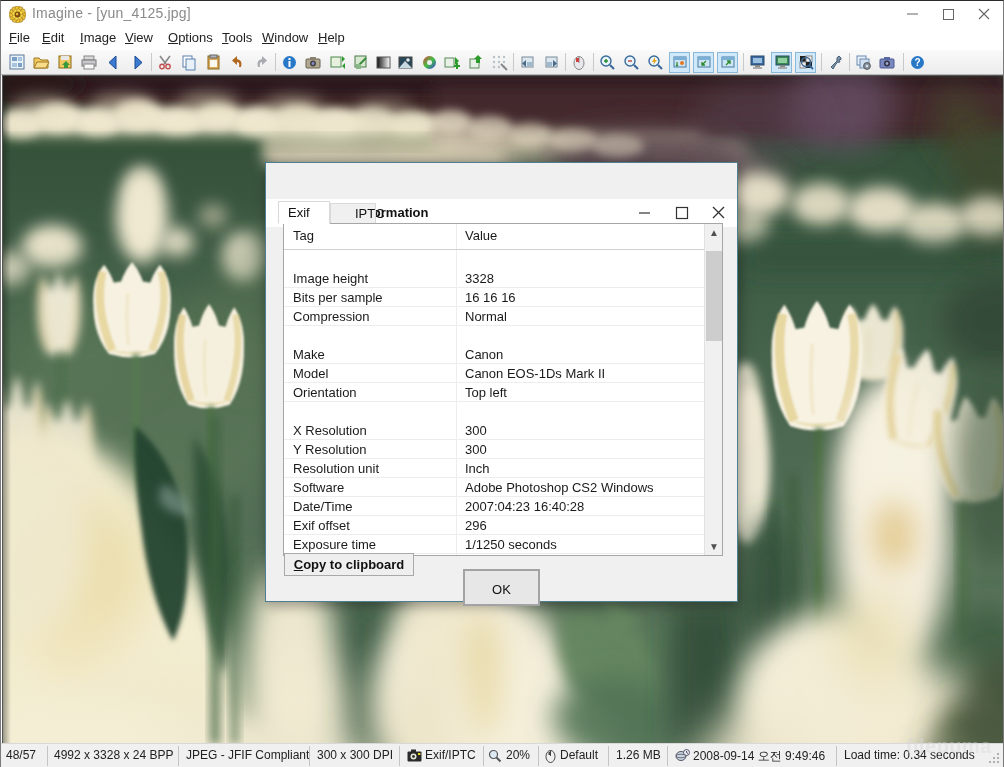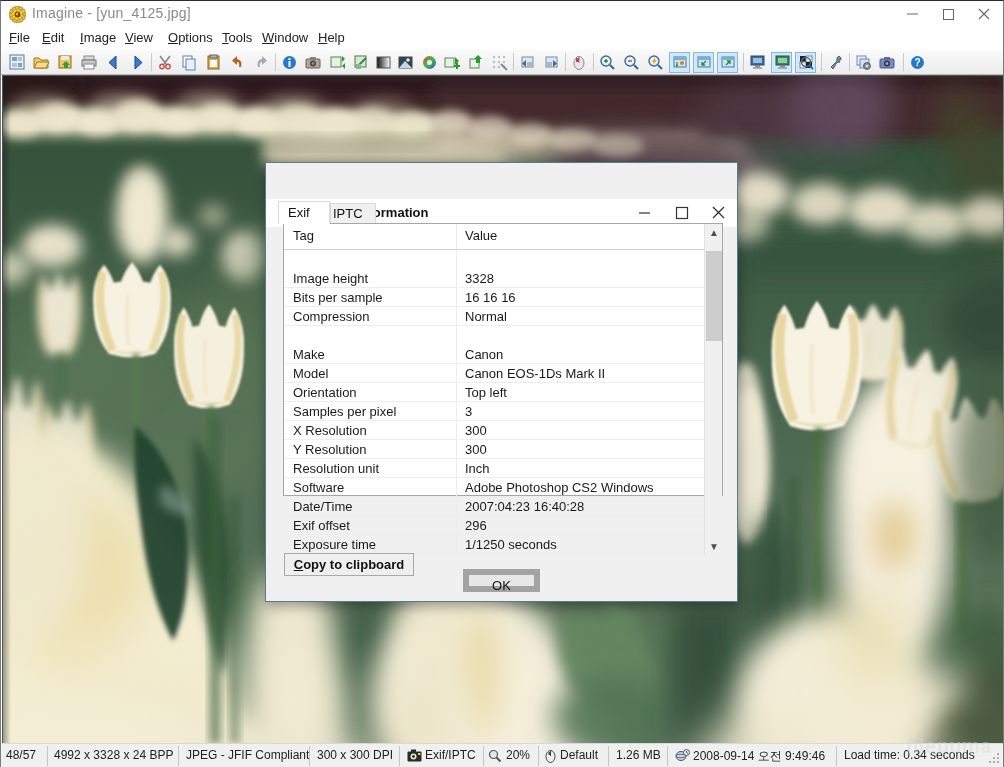"IPTC" #tab2 { padding: 2px 0 0 2px -> 2px 0 0 24px }
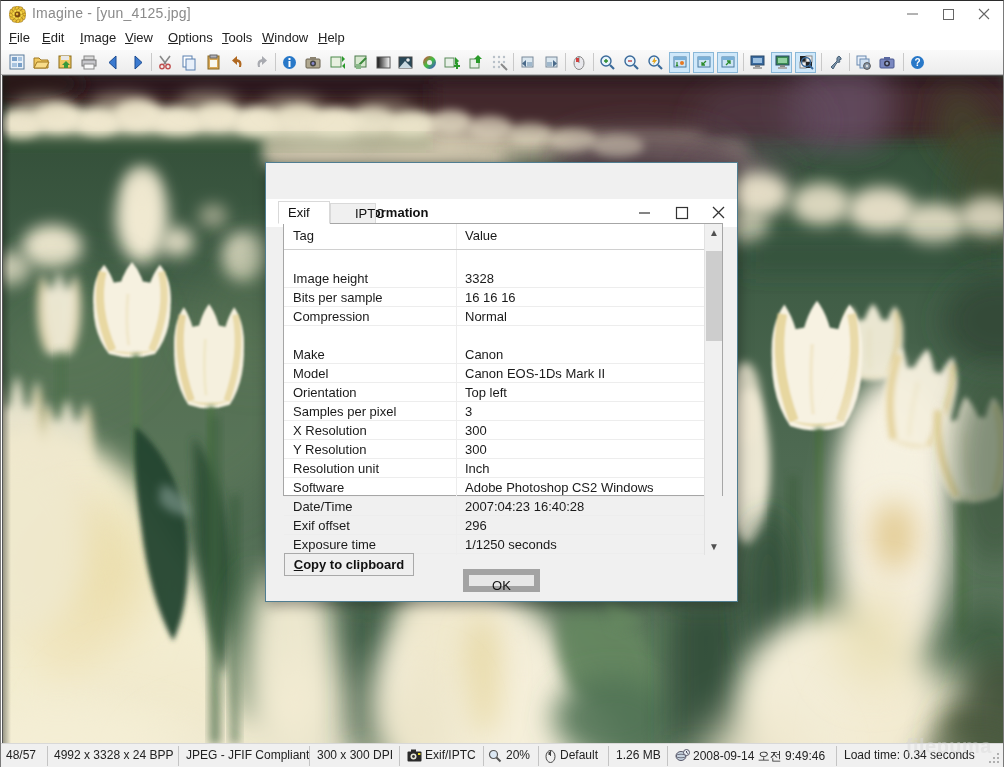"Tag" #lv { height: 273px -> 333px }
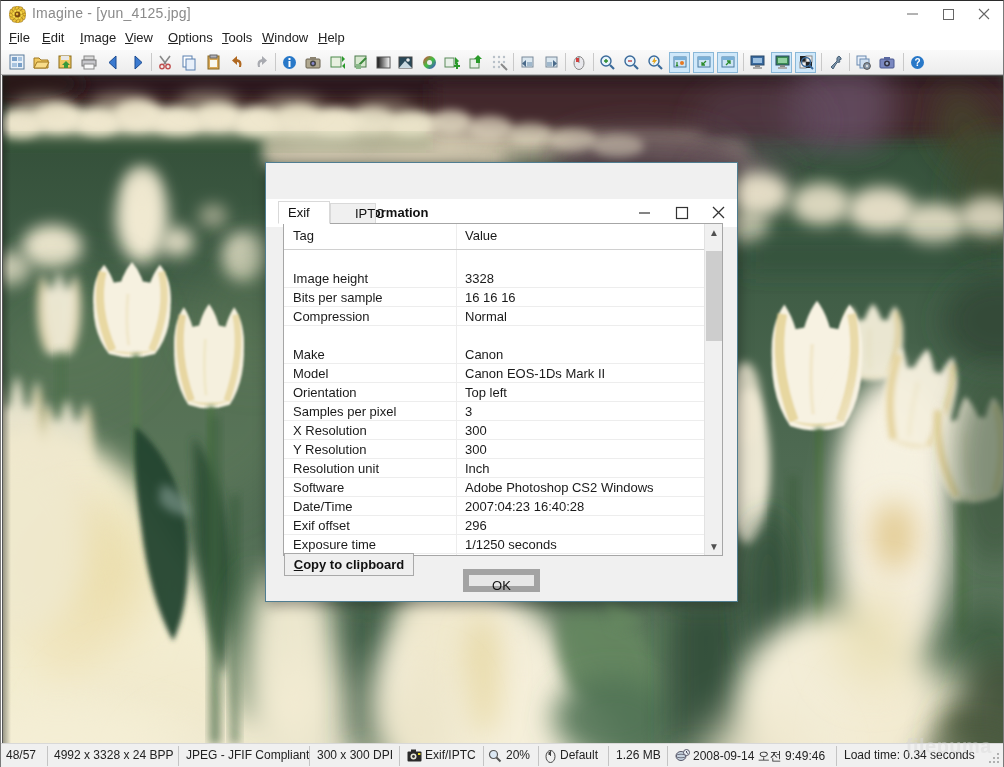"Samples per pixel" div.row { html: <div> <span>Samples per pixel</span> <span>3</span> </div> -> none }
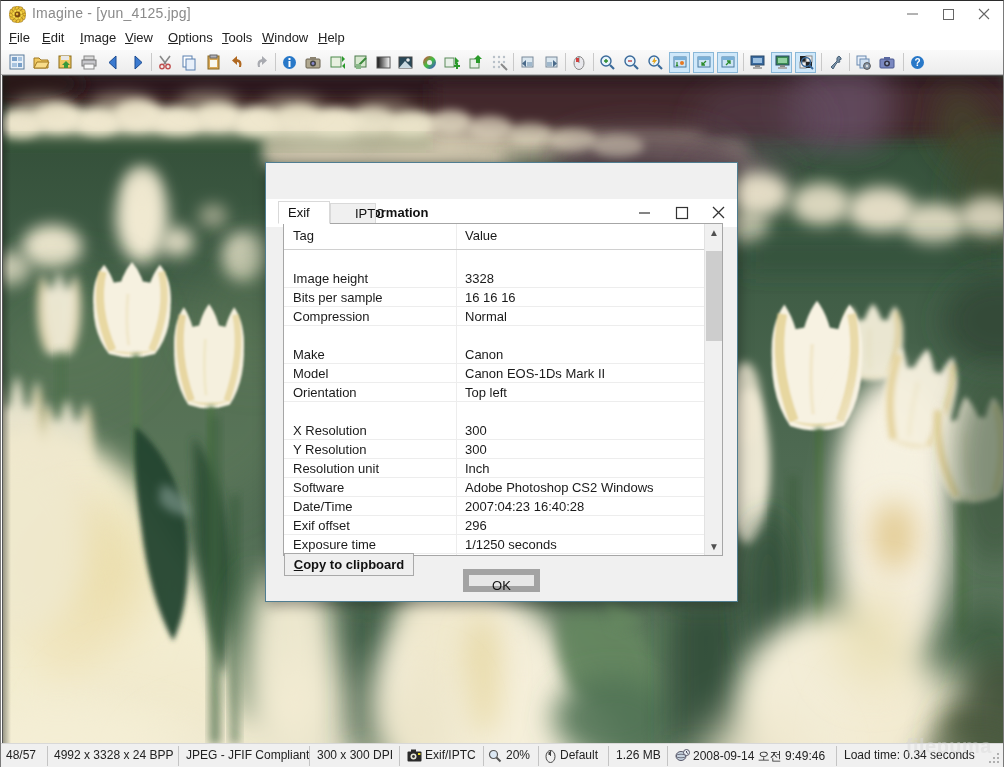"OK" #btn-ok { border: 6px solid #a3a3a3 -> 2px solid #a3a3a3; height: 23px -> 37px; padding-top: 3px -> 11px }
